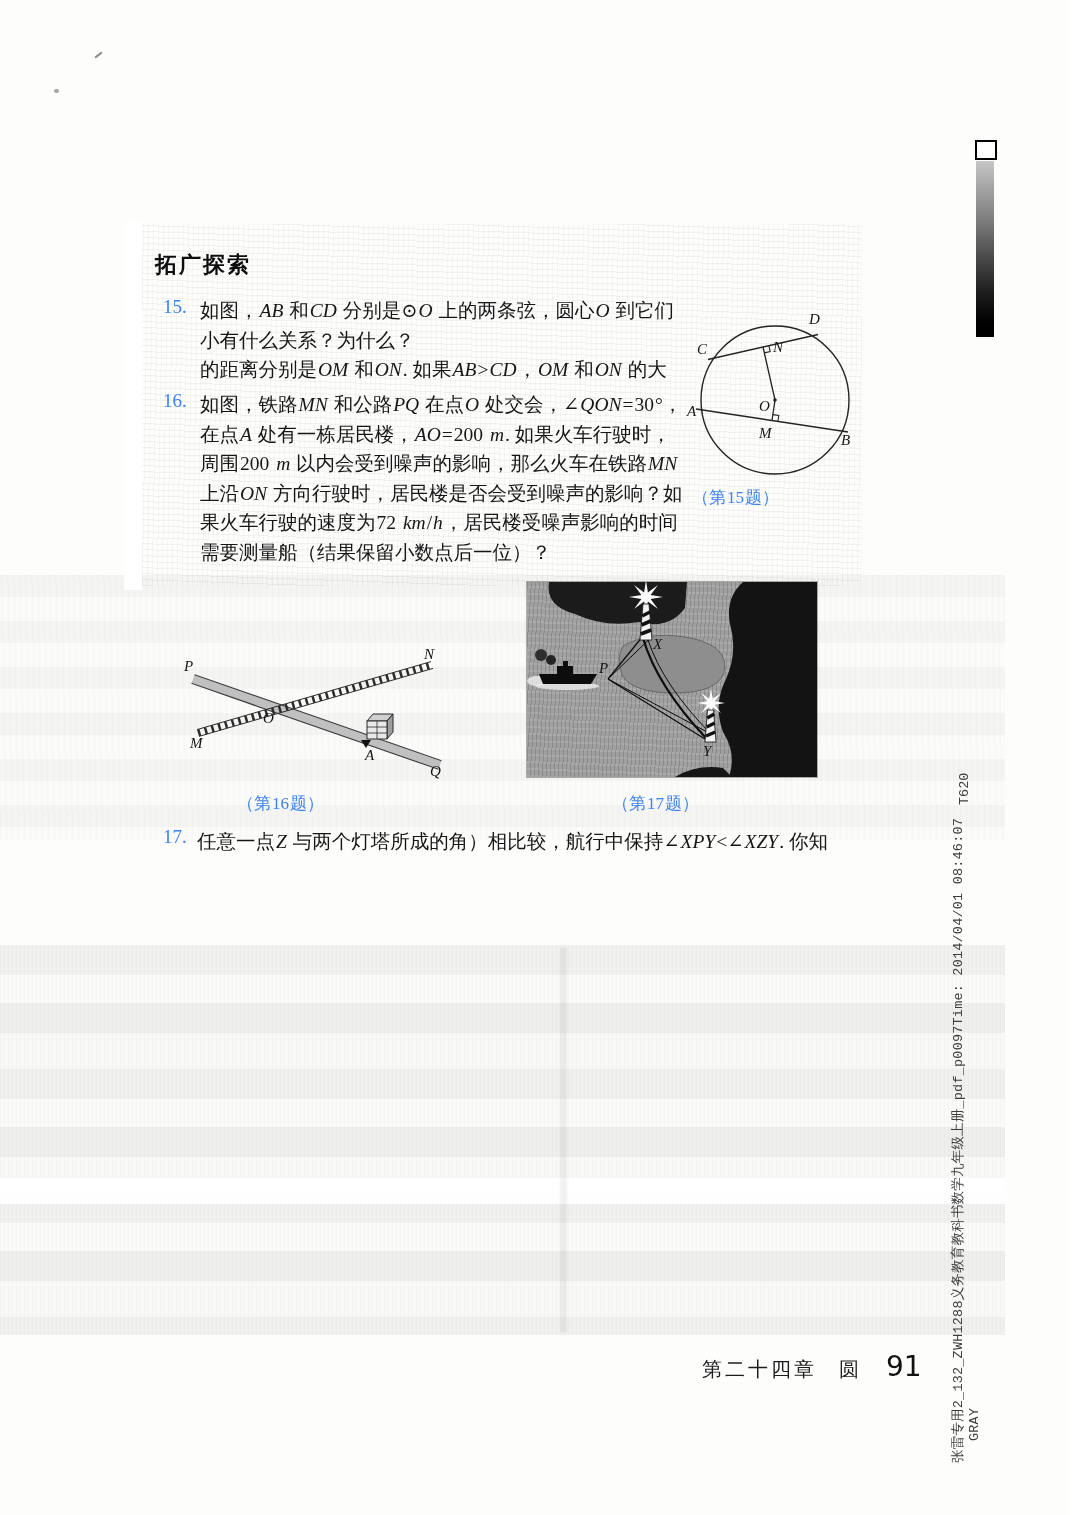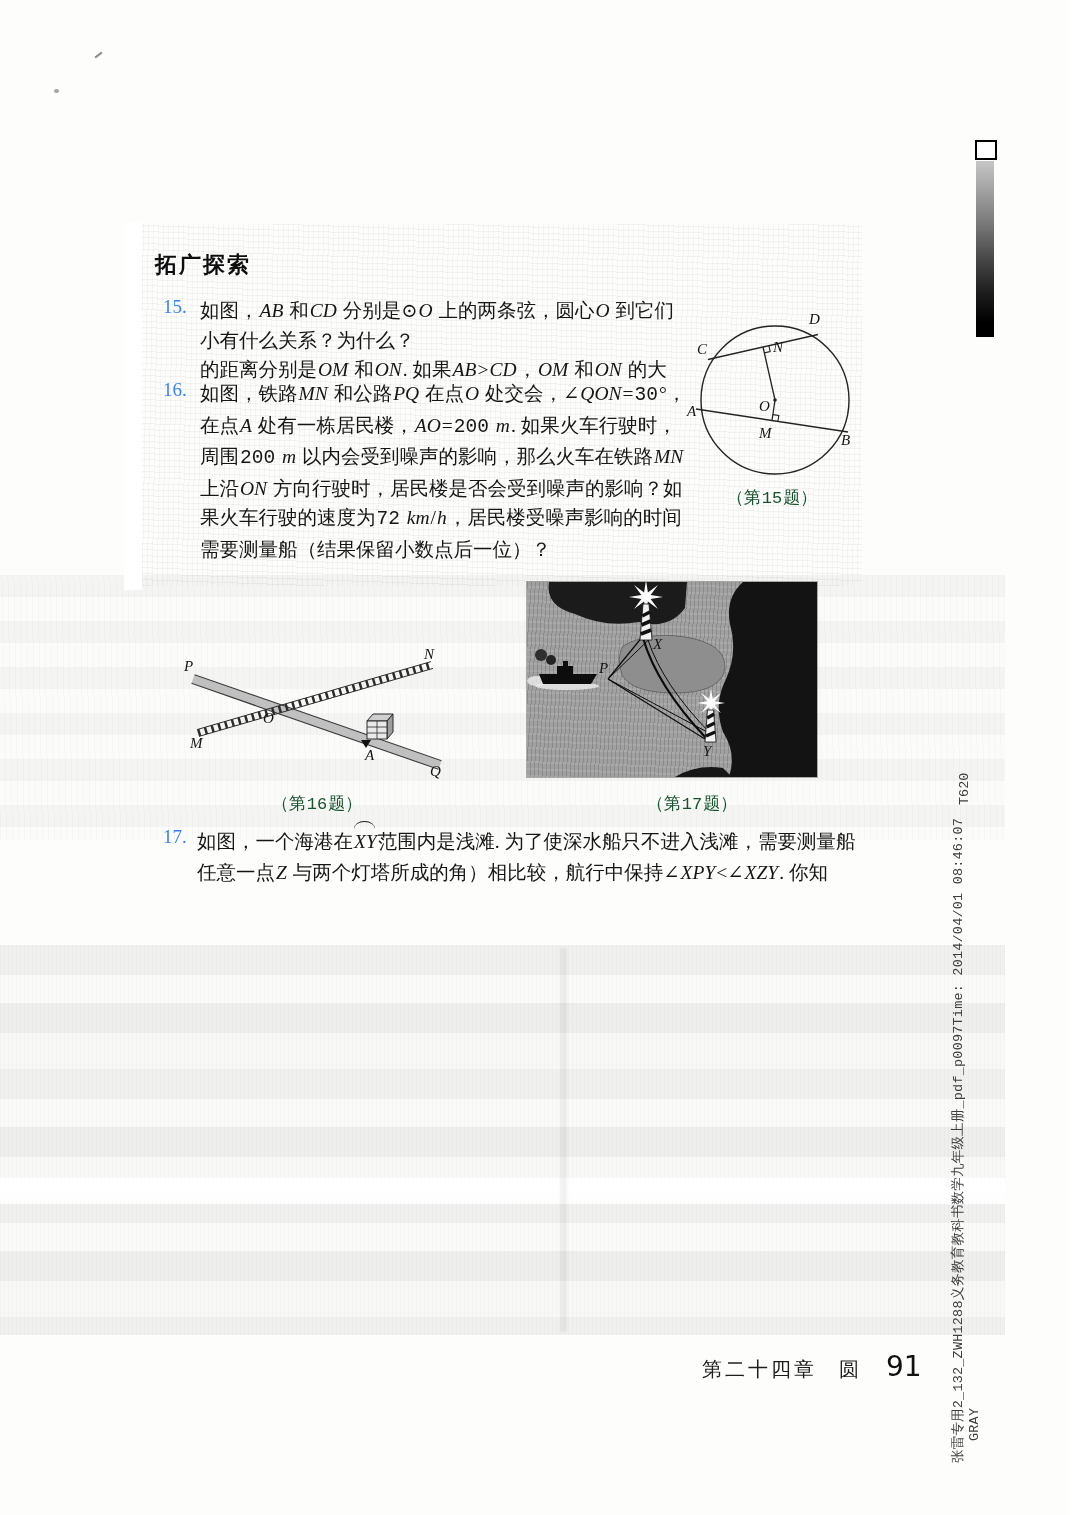"16." div.problem { top: 379px -> 390px }
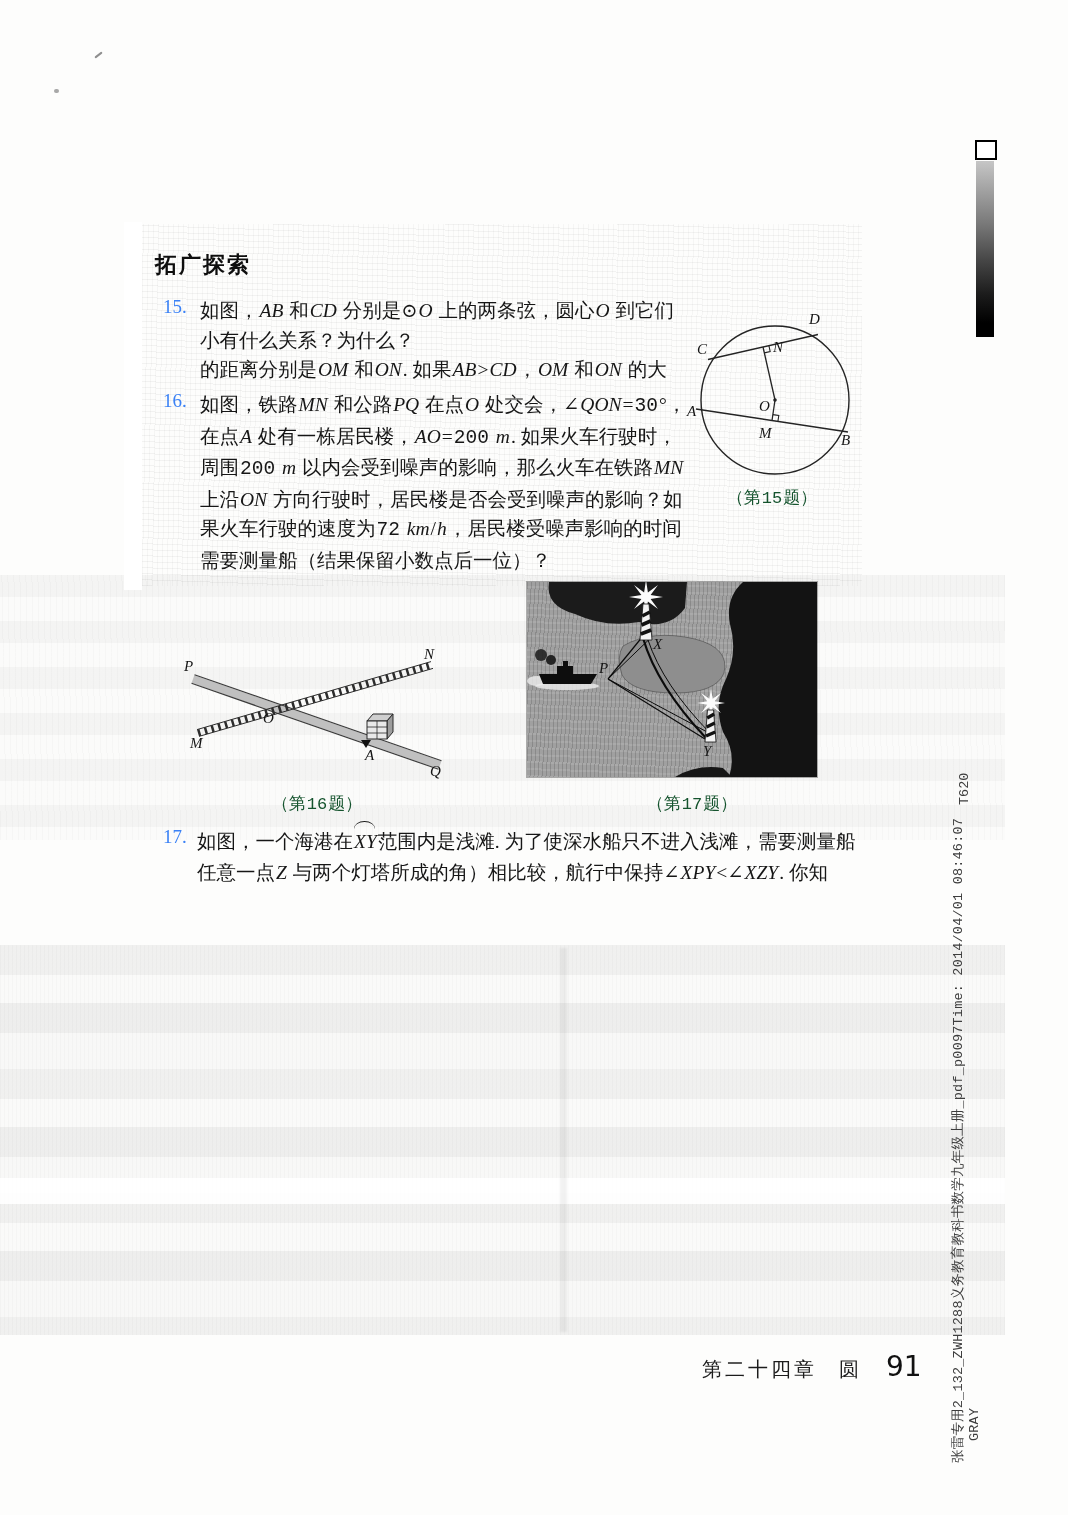"30" .mnum { font-family: Liberation Mono, monospace -> Liberation Serif, serif }
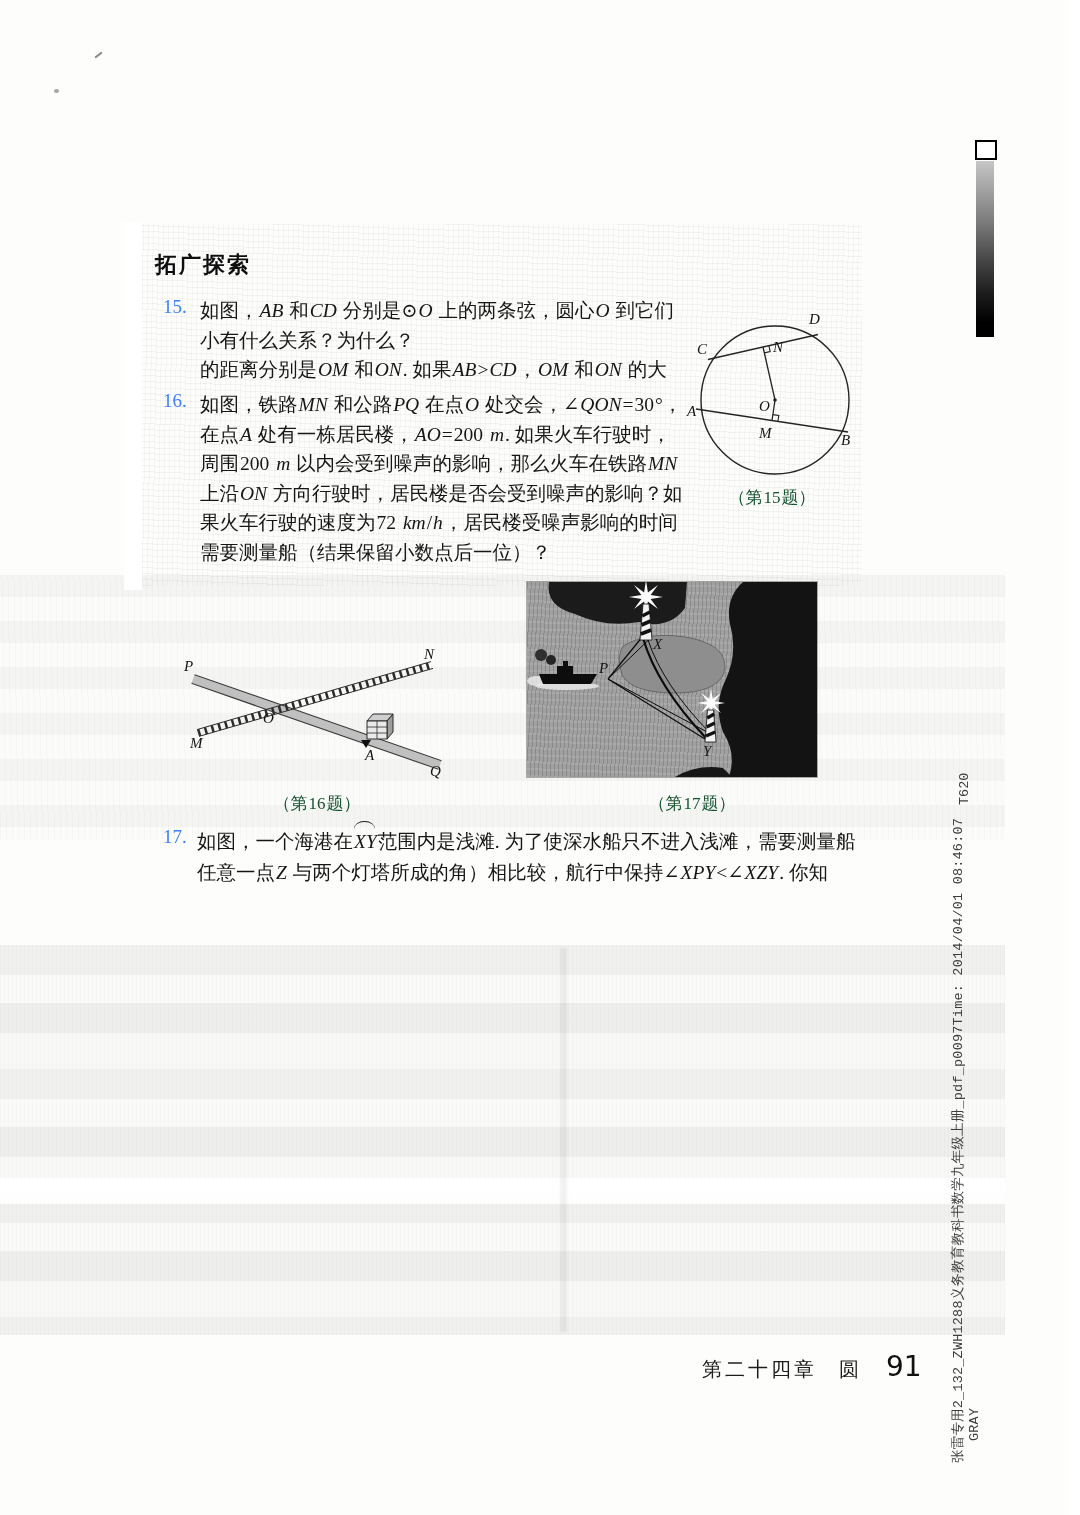"（第15题）" .fig-caption { color: #14532d -> #3b82f6; text-align: center -> none }
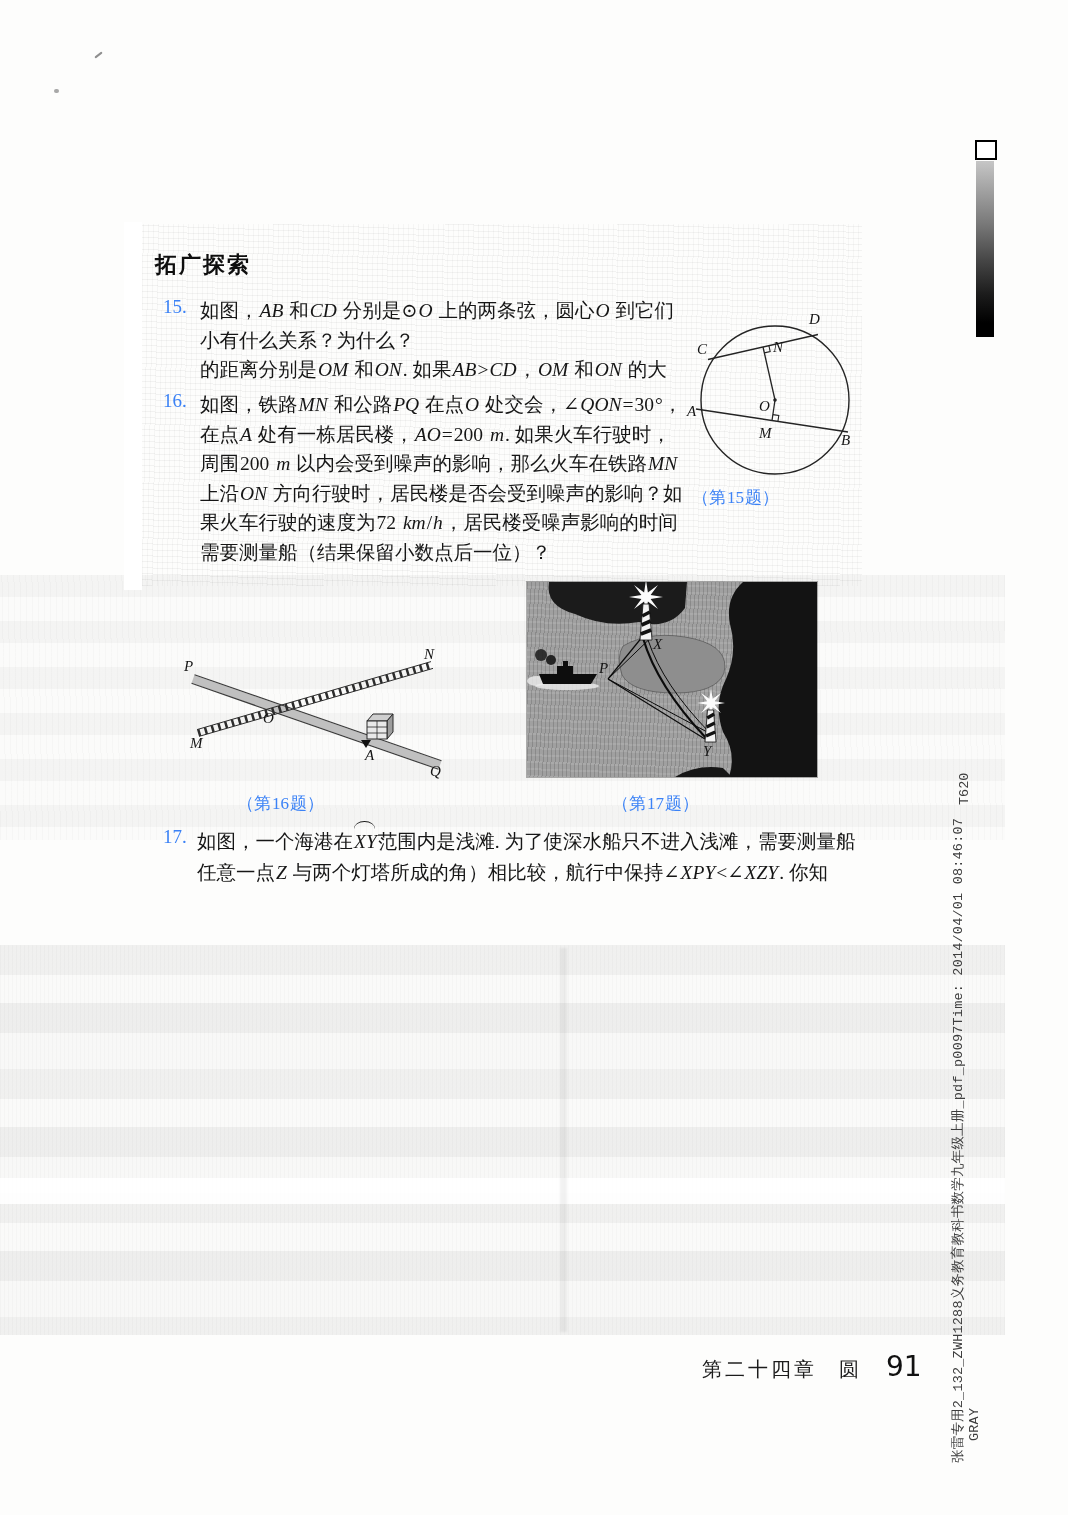"如图，一个海港在XY范围内是浅滩. 为了使深水船只不进入浅滩，需要测量船" div.pline { html: <div>如图，一个海港在<i>XY</i>范围内是浅滩. 为了使深水船只不进入浅滩，需要测量船</div> -> none }
